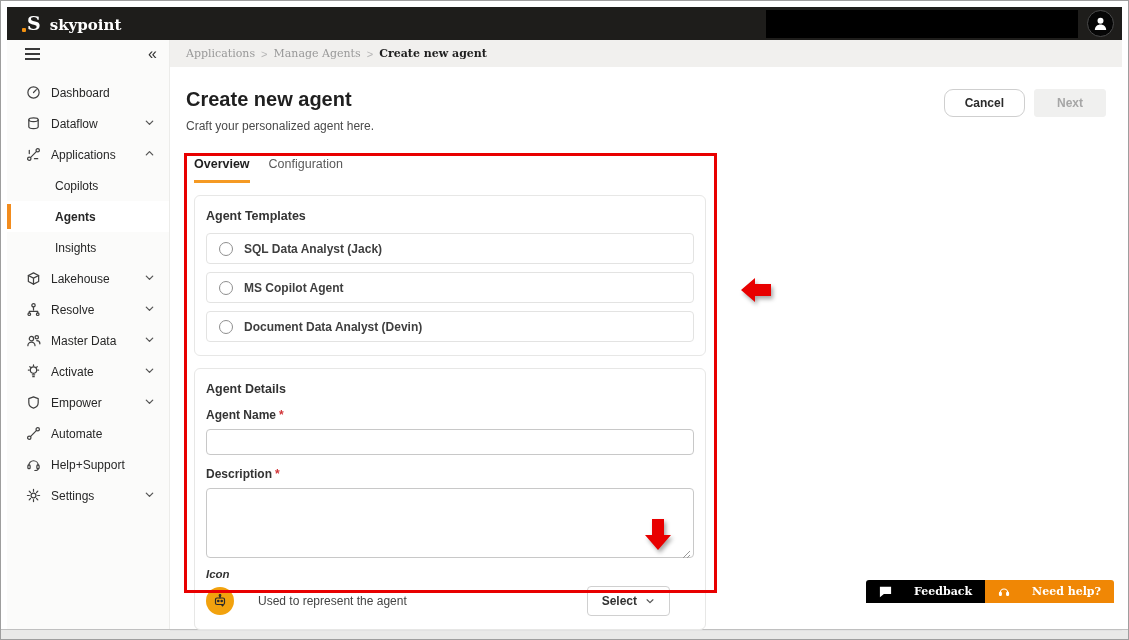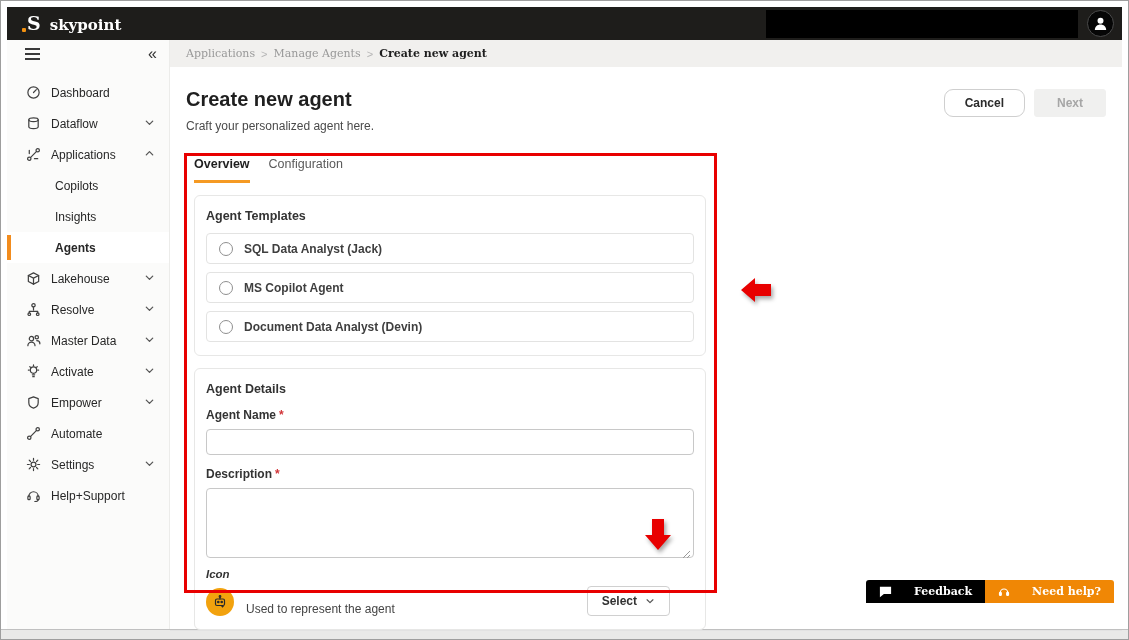"Insights" div.nav-item { order: before "Agents" -> after "Agents" }
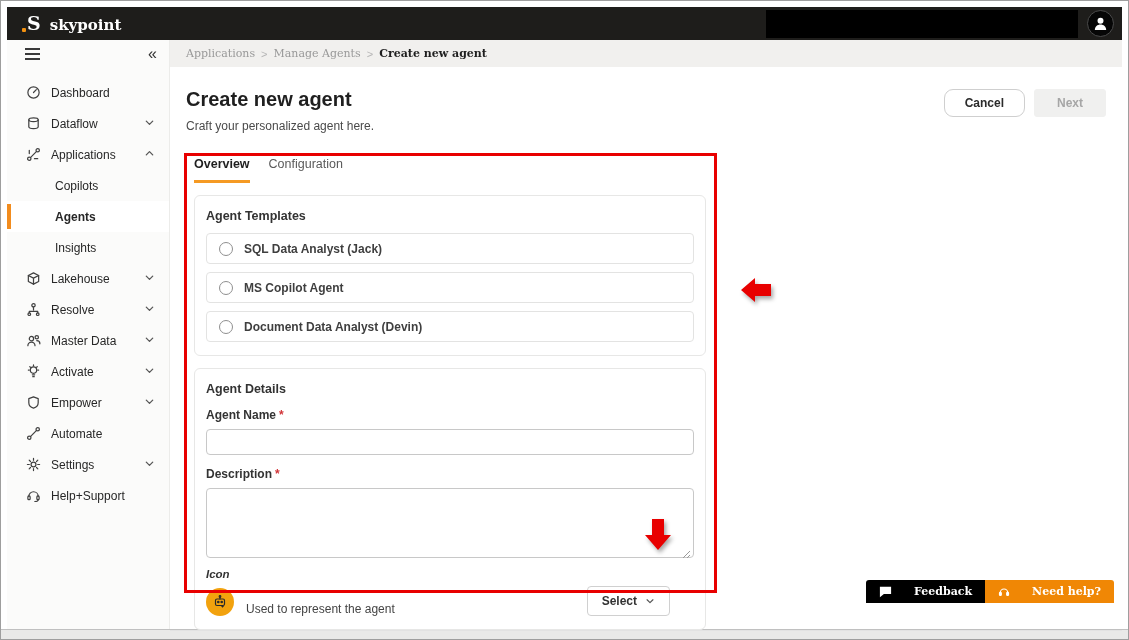"Settings" div.nav-item { order: before "Help+Support" -> after "Help+Support" }
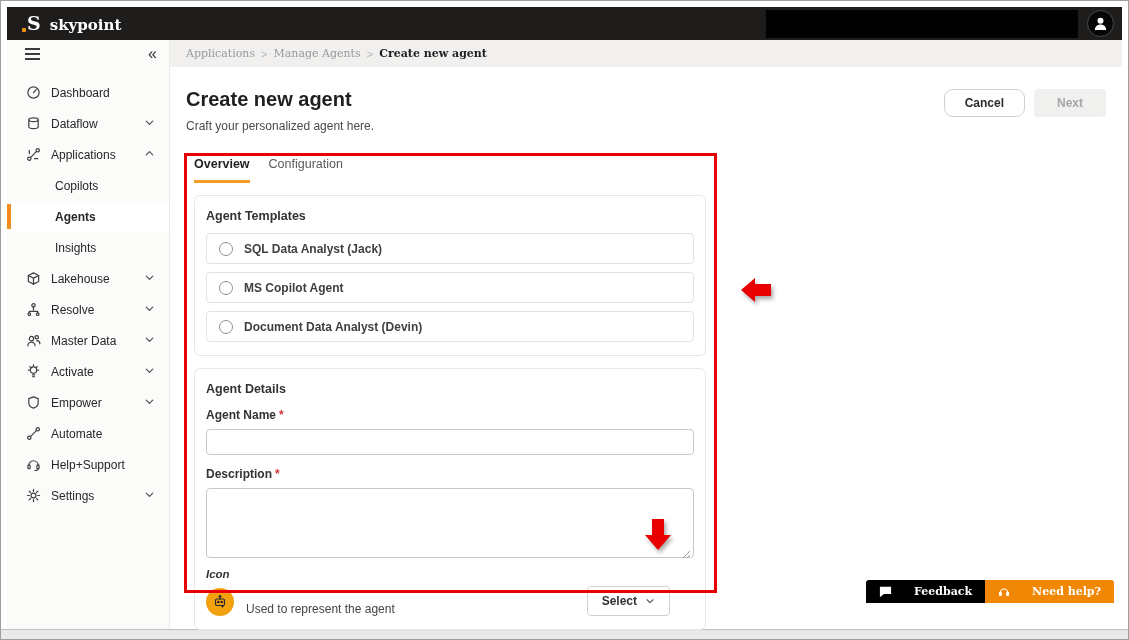"Used to represent the agent" .icon-row { align-items: flex-end -> center; gap: 12px -> 24px }
